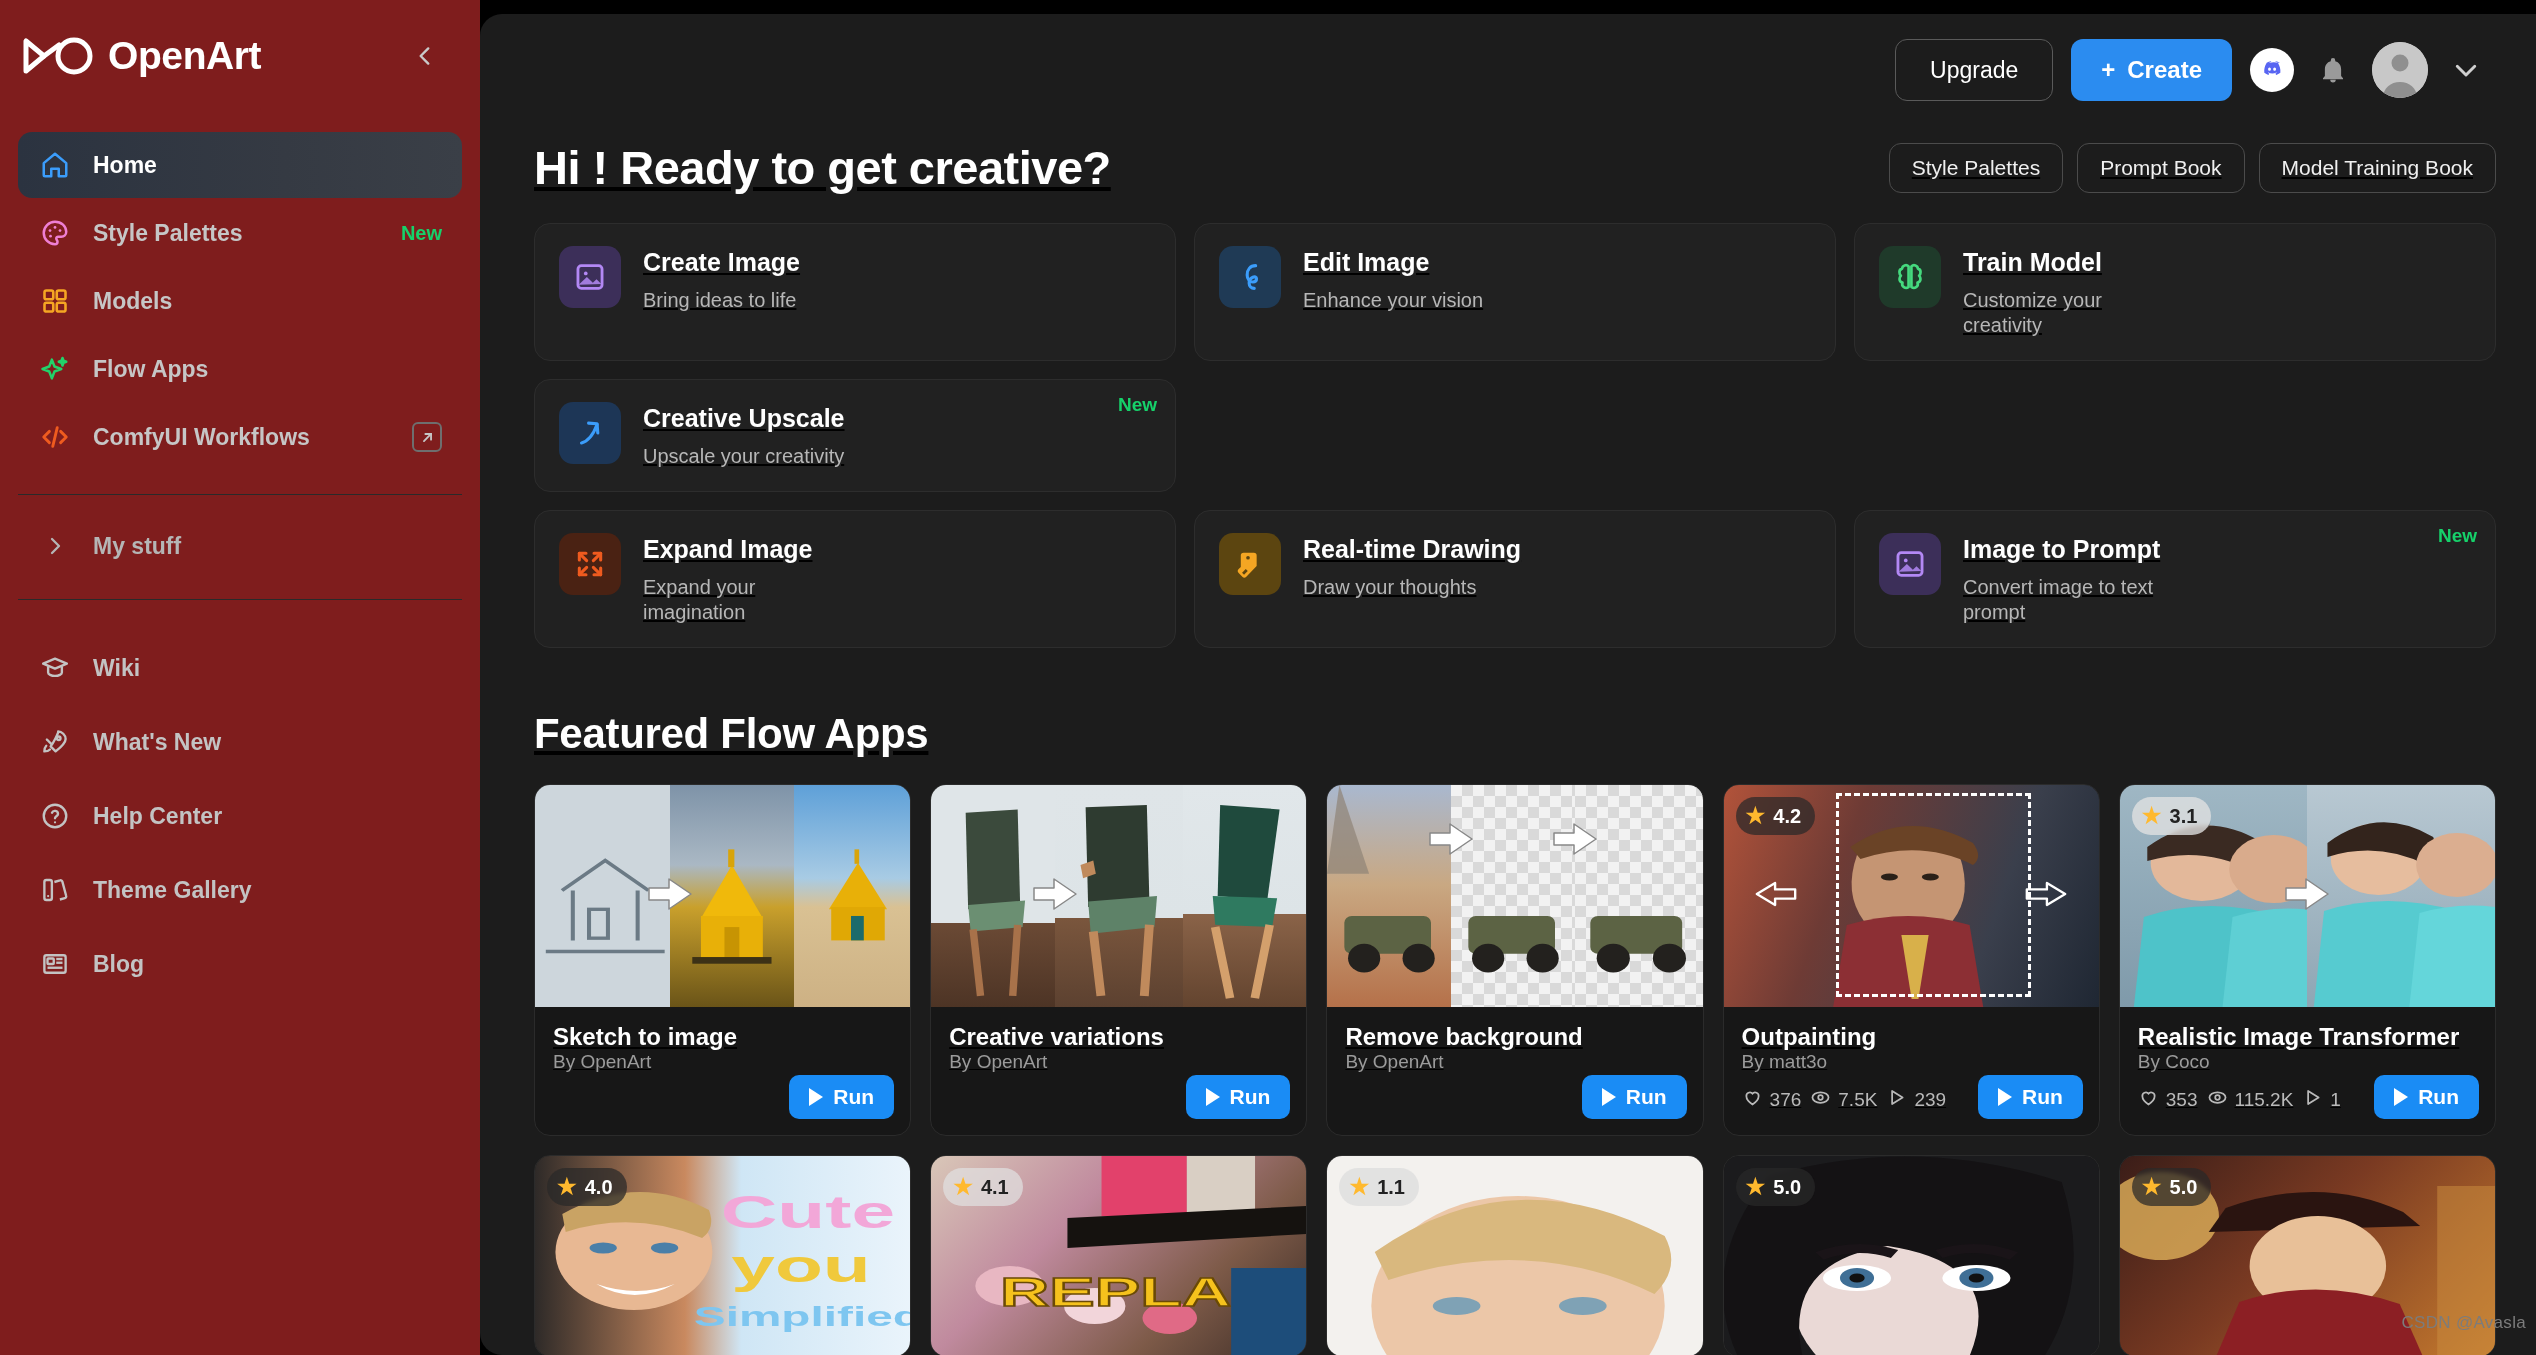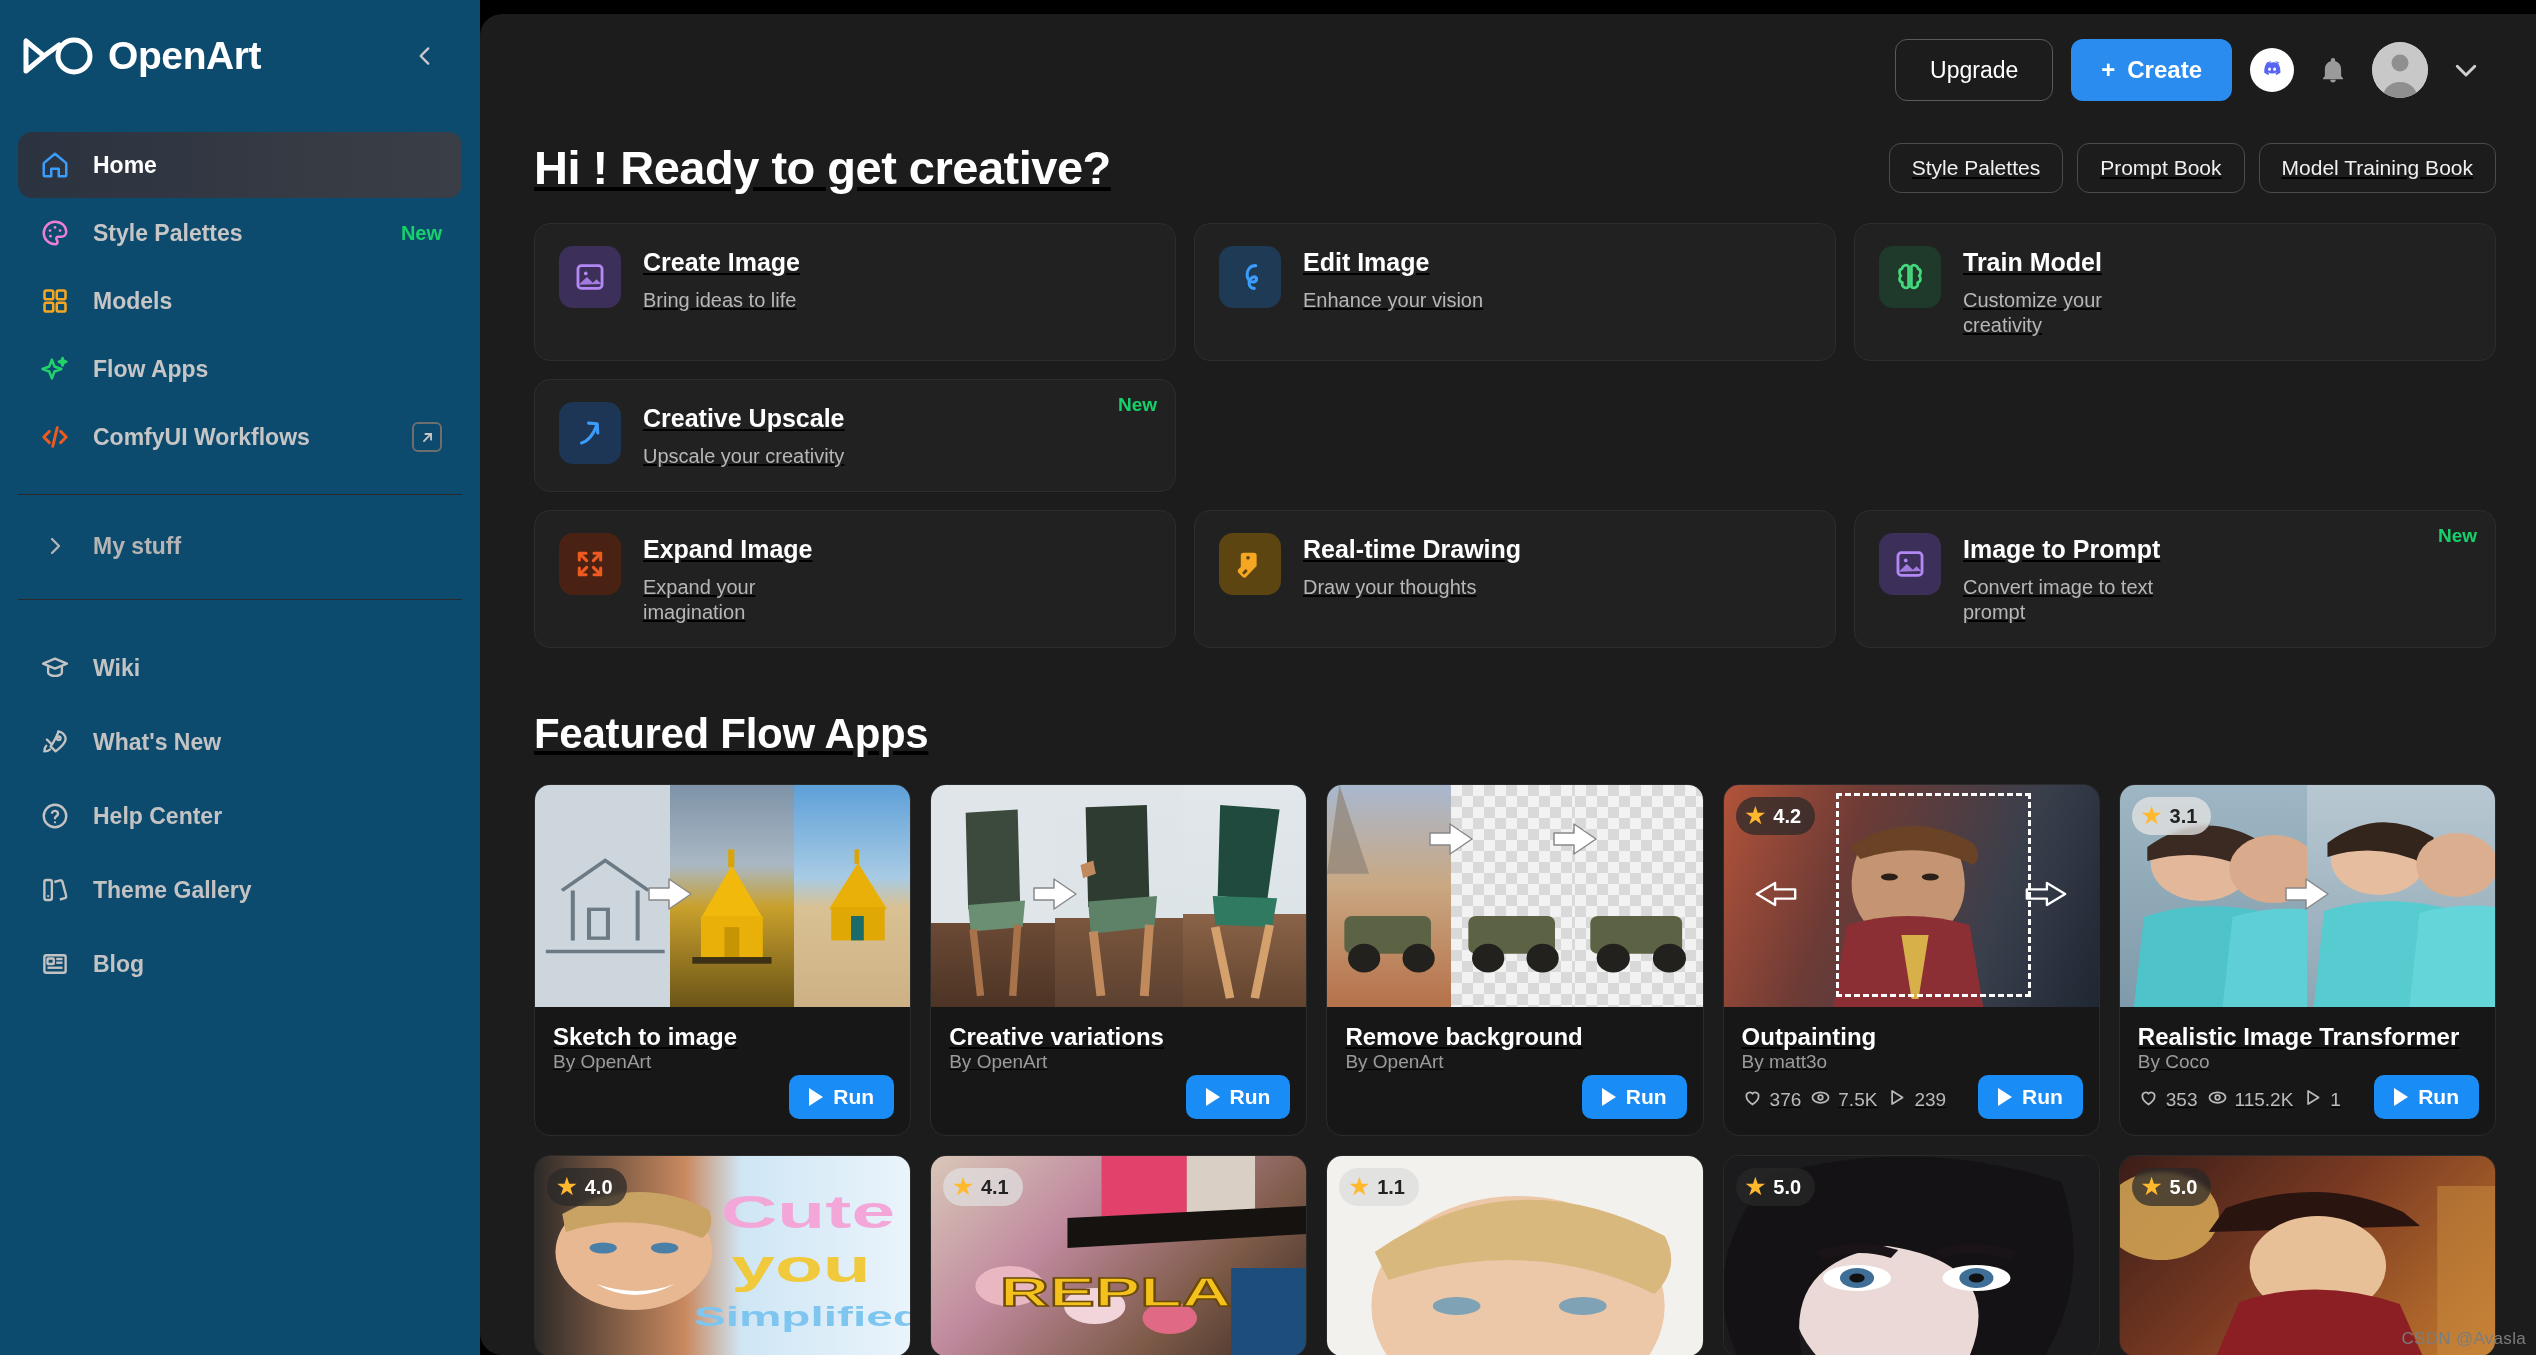"OpenArt" .sidebar { background: #0c4a6e -> #7f1d1d }
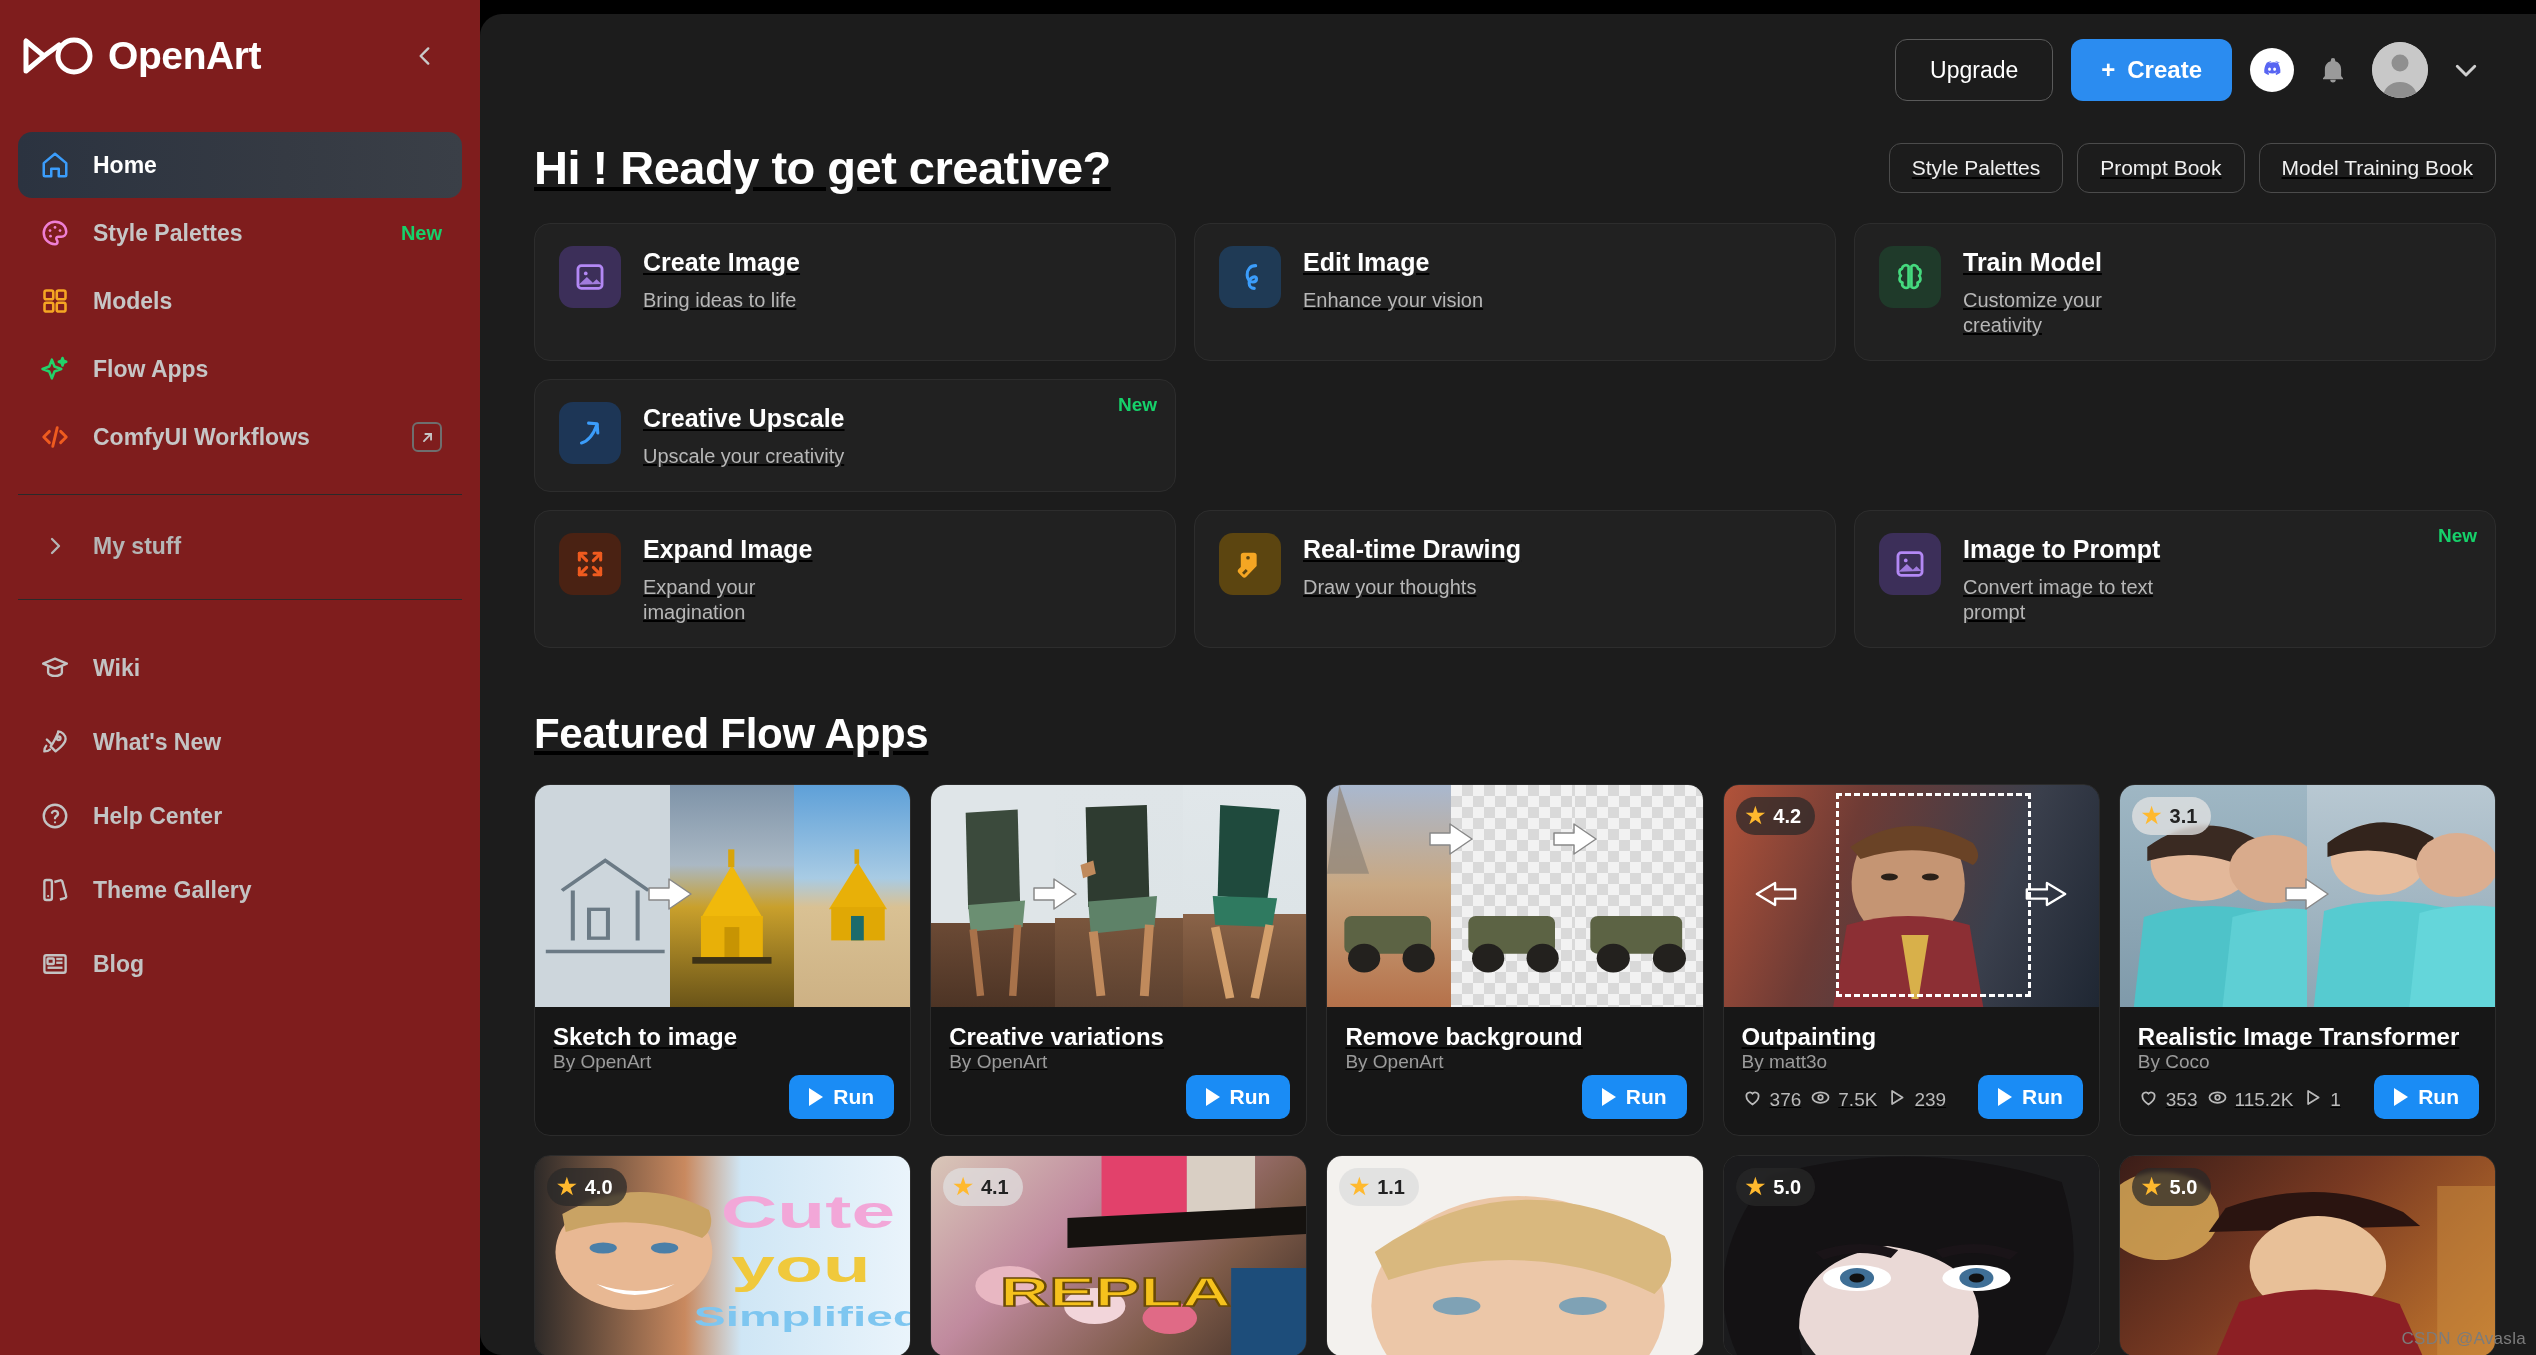"CSDN @Avasla" .watermark { bottom: 6px -> 22px }
